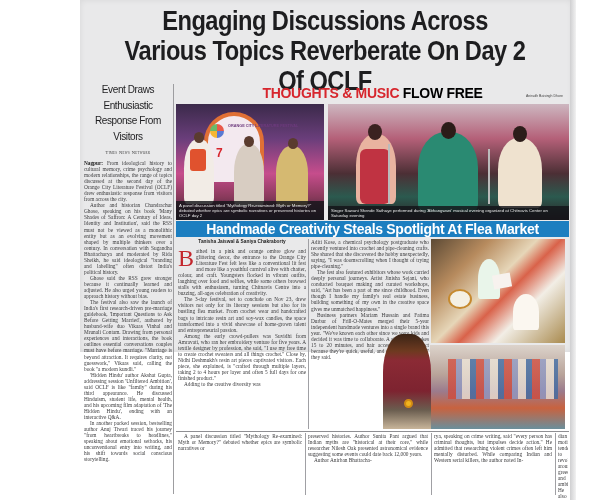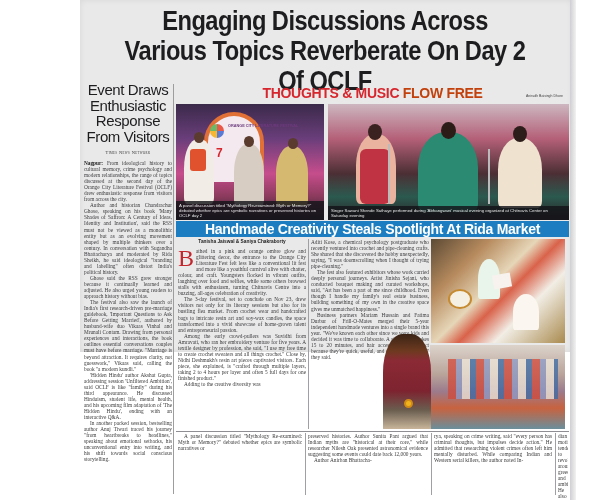"Event Draws Enthusiastic Response From" .deck { font-size: 15px -> 10px }
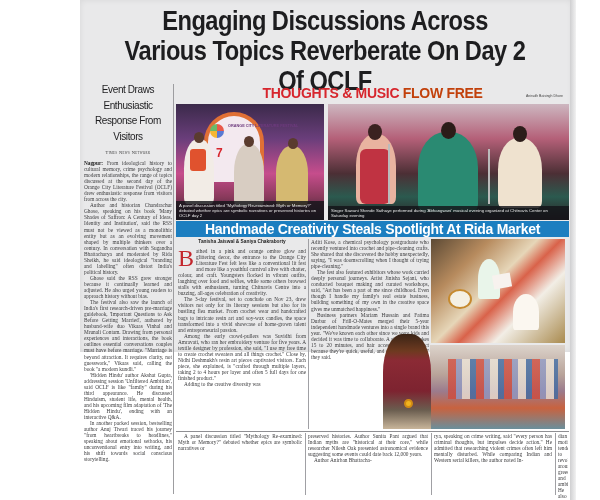"FLOW FREE" .pbt-dark { color: #c2410c -> #000000 }
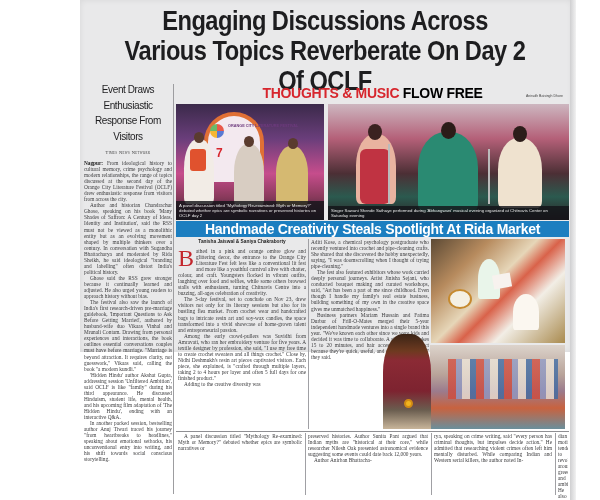"Handmade Creativity Steals Spotlight At" div.flea-banner { text: Rida -> Flea }
